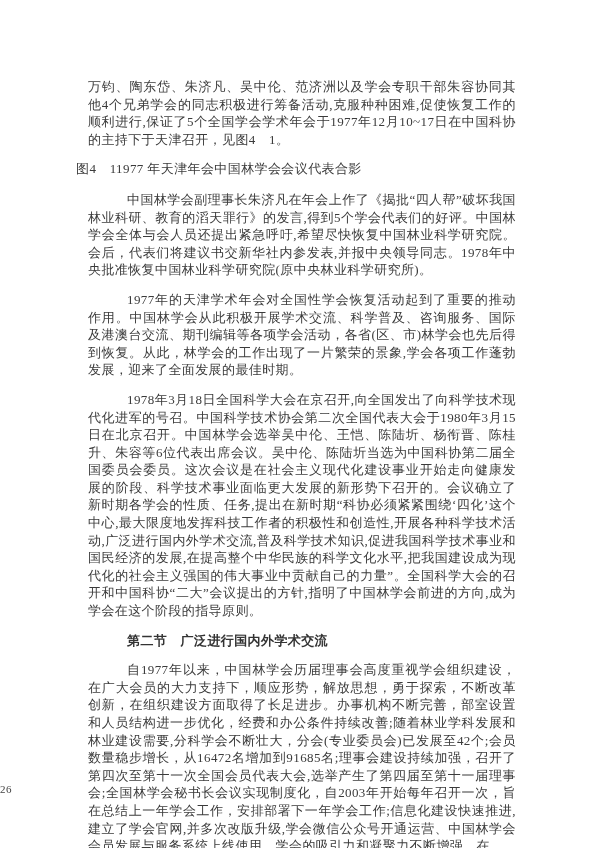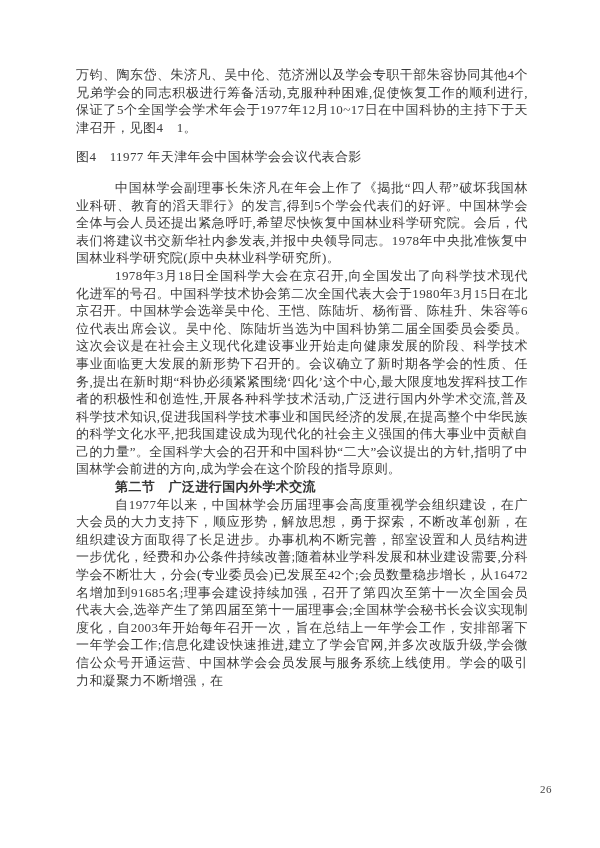"万钧、陶东岱、朱济凡、吴中伦、范济洲以及学会专职干部朱容协同其他4个兄弟学会的同" .content p { margin: 0 -> 12px }
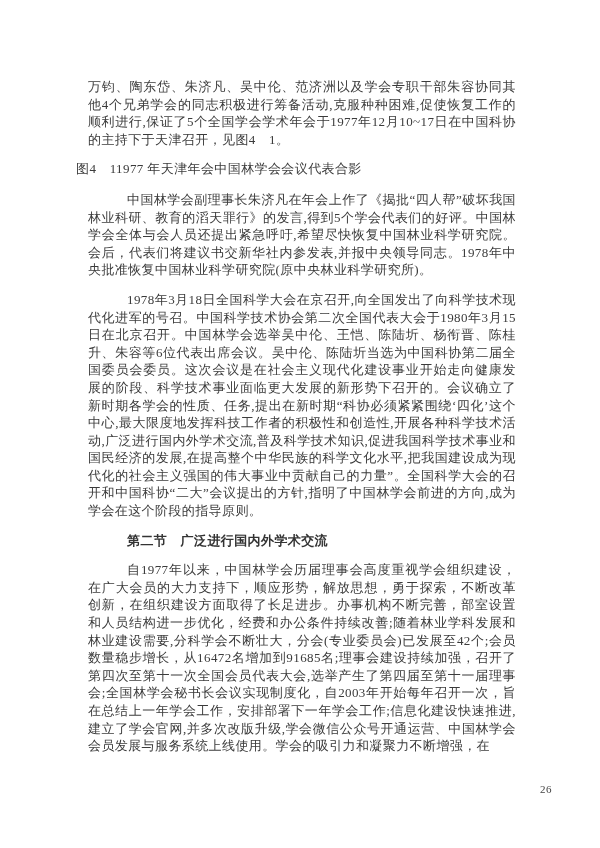"1977年的天津学术年会对全国性学会恢复活动起到了重要的推动作用。中国林学会从此" p.body-par { html: none -> <p>1977年的天津学术年会对全国性学会恢复活动起到了重要的推动作用。中国林学会从此积极开展学术交流、科学普及、咨询服务、国际及港澳台交流、期刊编辑等各项学会活动，各省(区、市)林学会也先后得到恢复。从此，林学会的工作出现了一片繁荣的景象,学会各项工作蓬勃发展，迎来了全面发展的最佳时期。</p> }
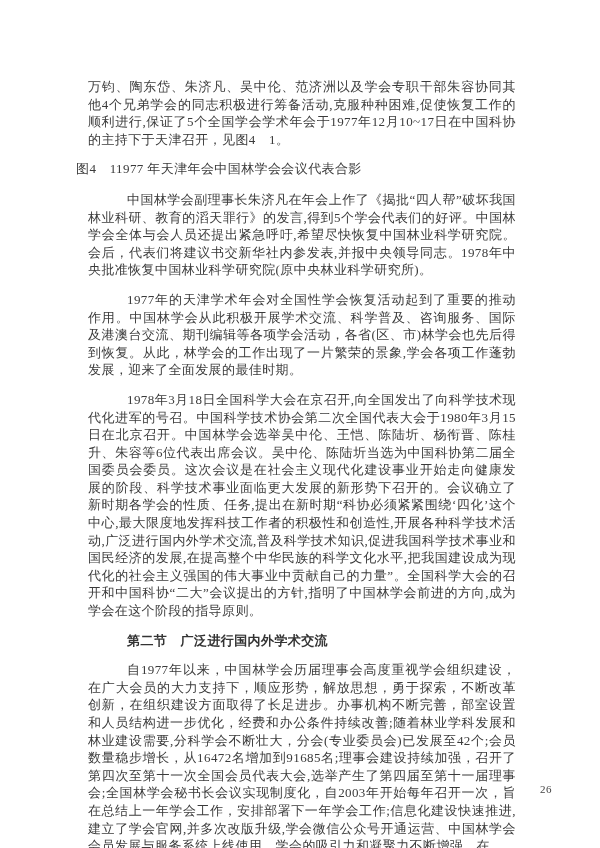"26" .page-number { text-align: right -> left }
